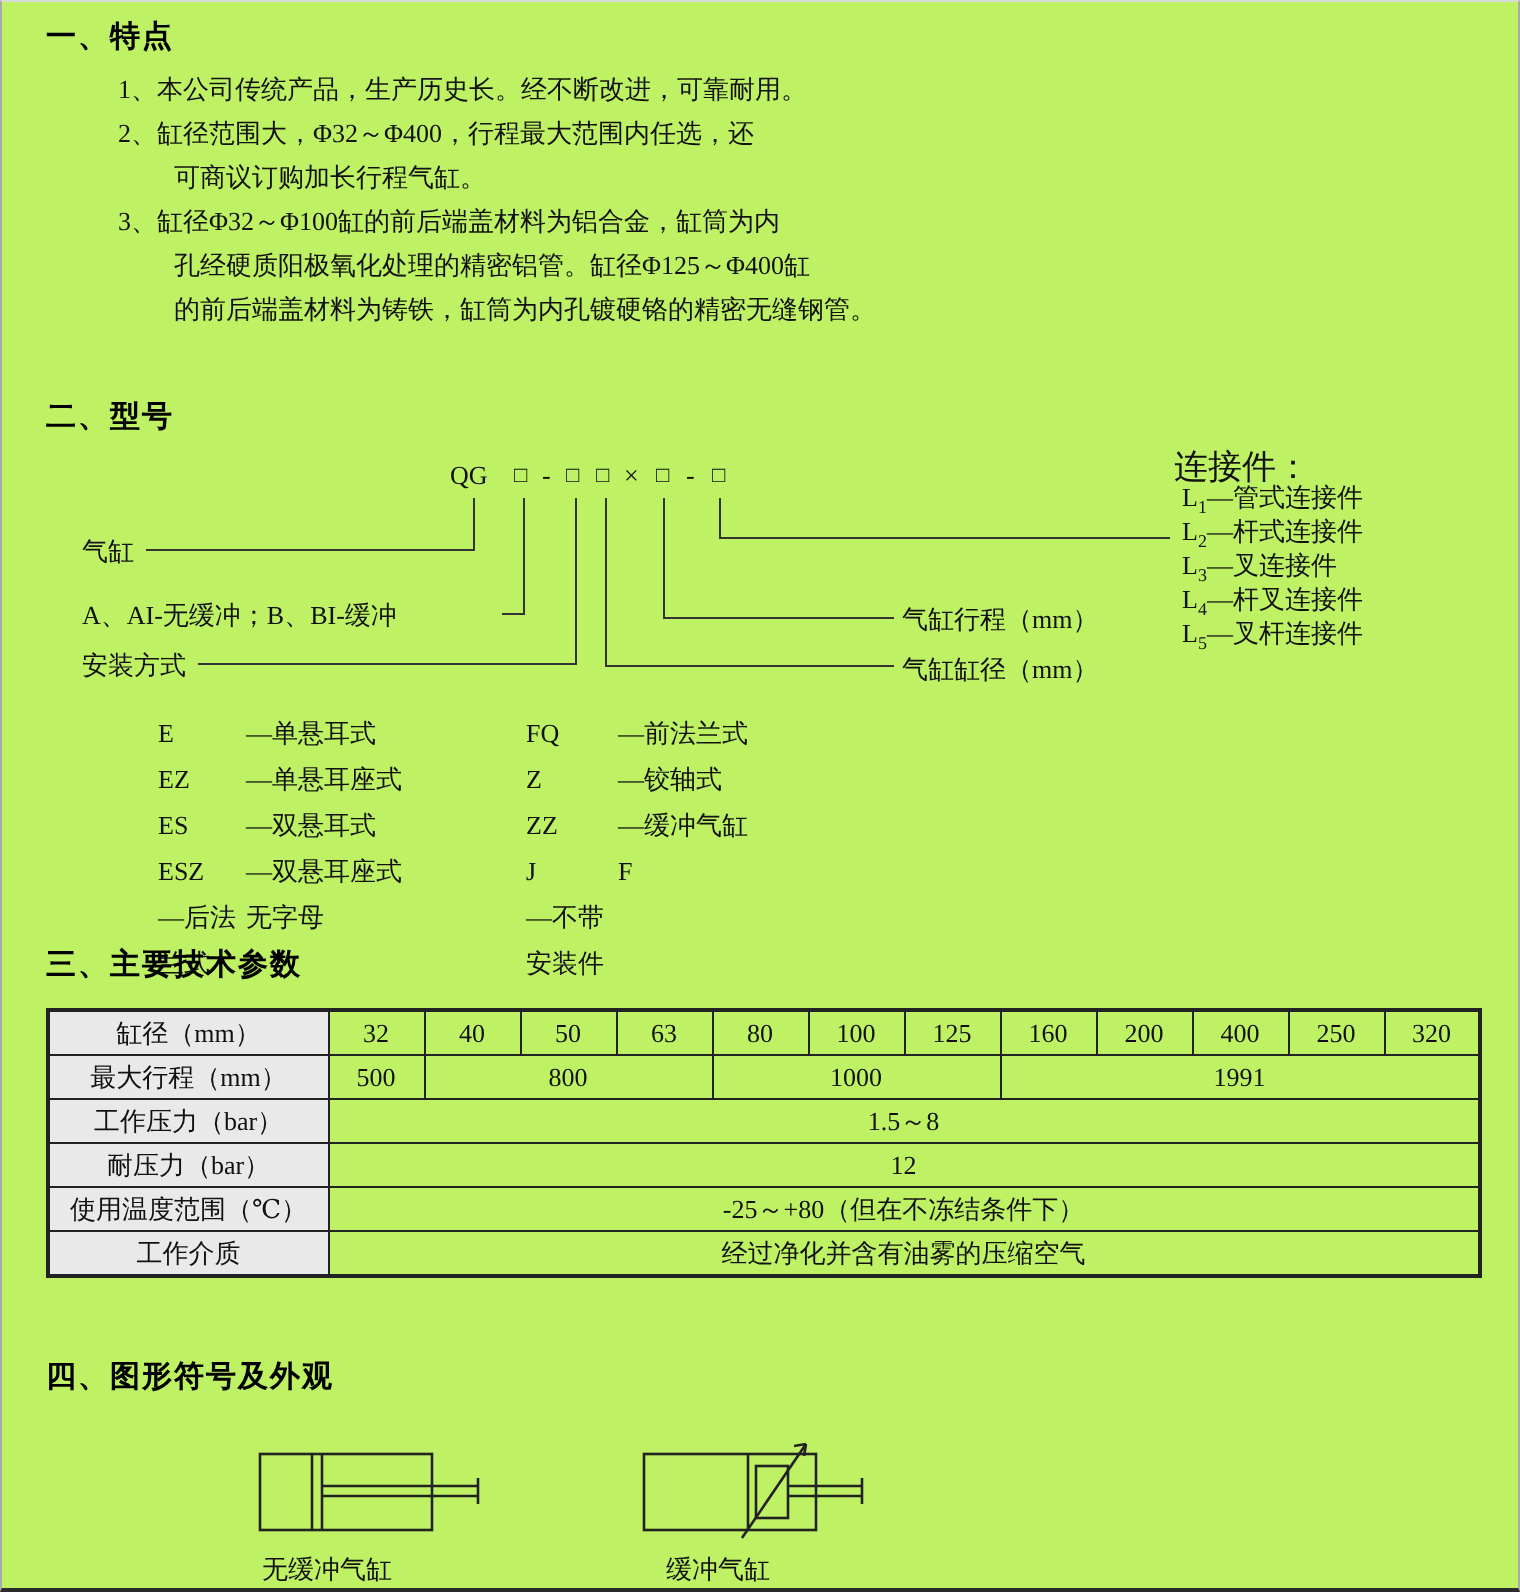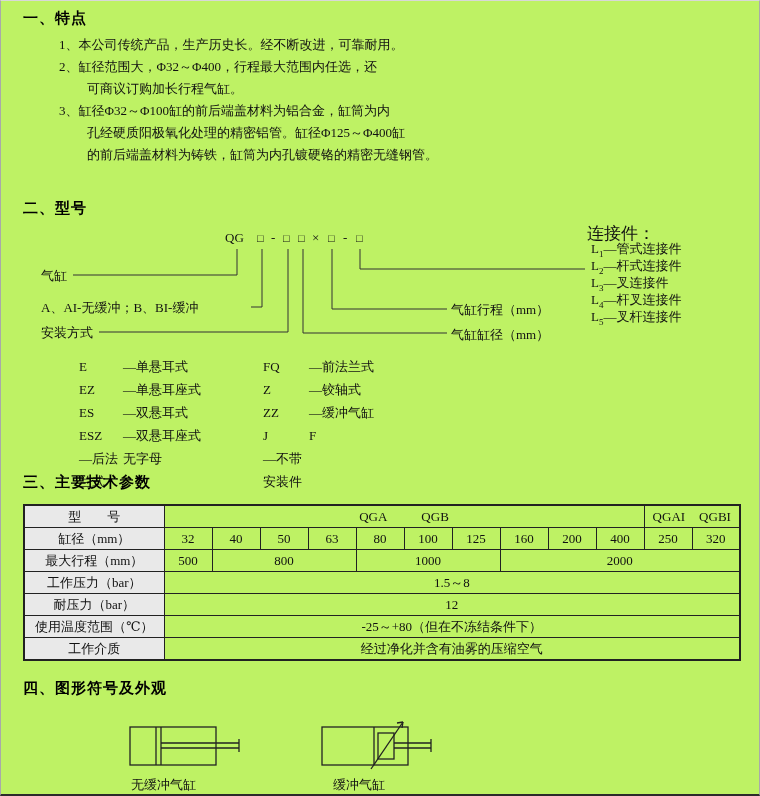"型 号" tr { html: <tr> <th>型 号</th> <td> <div> <span>QGA</span> <span>QGB</span> </div> </td> <td> <div> <span>QGAI</span> <span>QGBI</span> </div> </td> </tr> -> none }
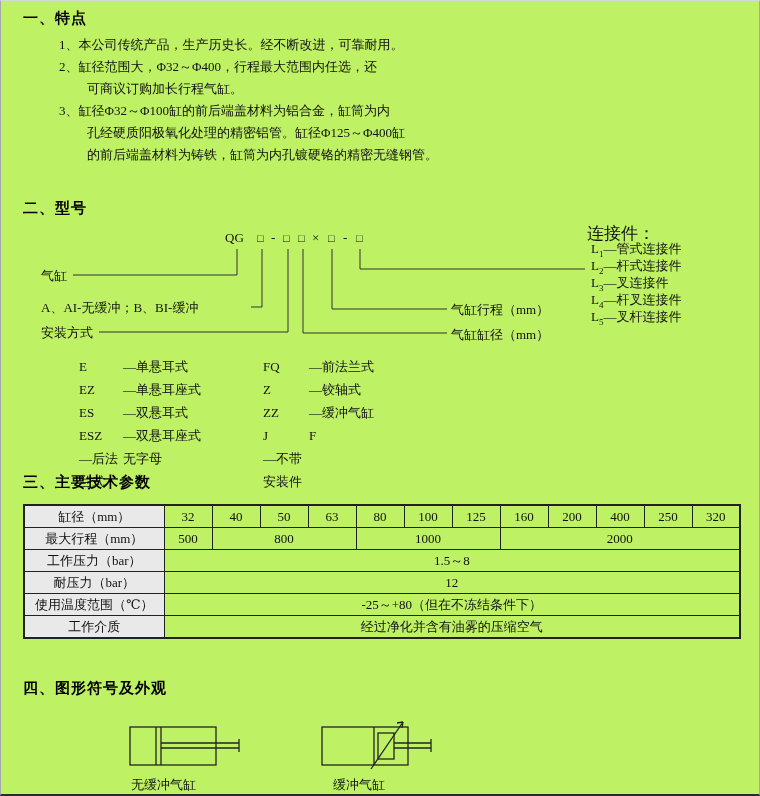"2000" td { text: 2000 -> 1991 }
